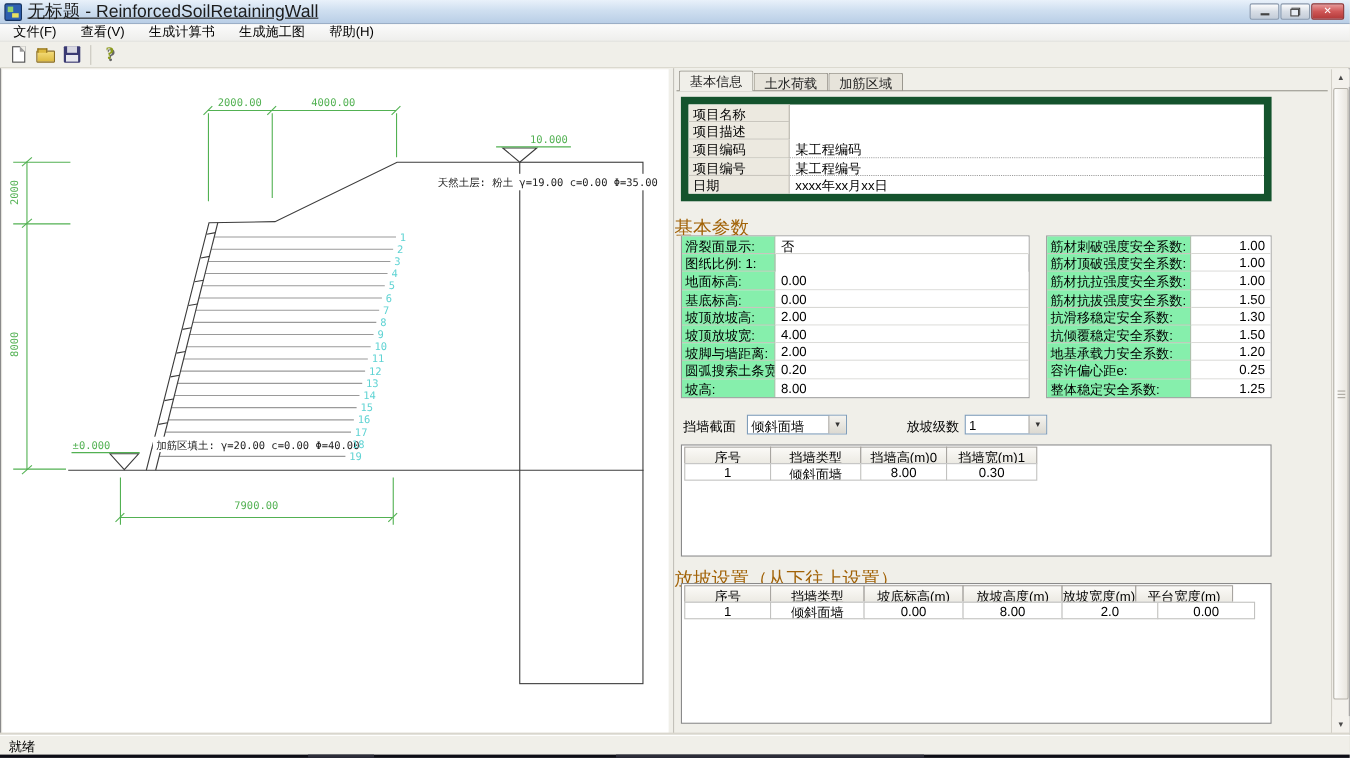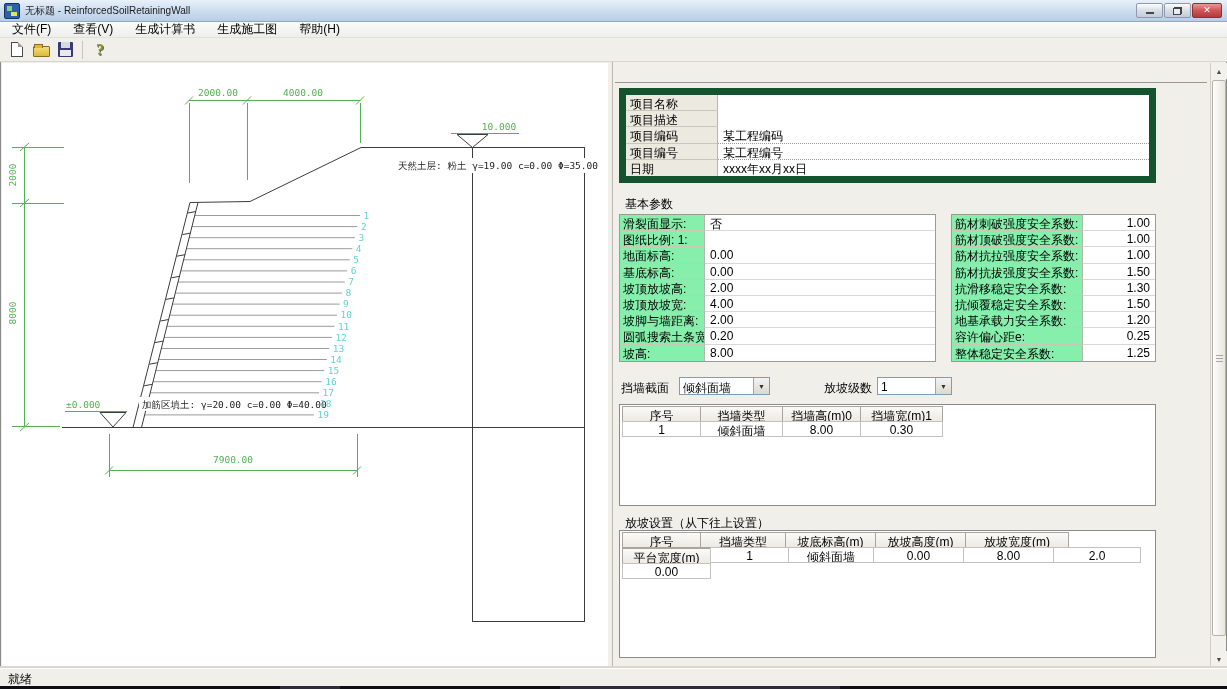"无标题 - ReinforcedSoilRetainingWall" .title-text { font-size: 10px -> 16px; text-decoration: none -> underline }
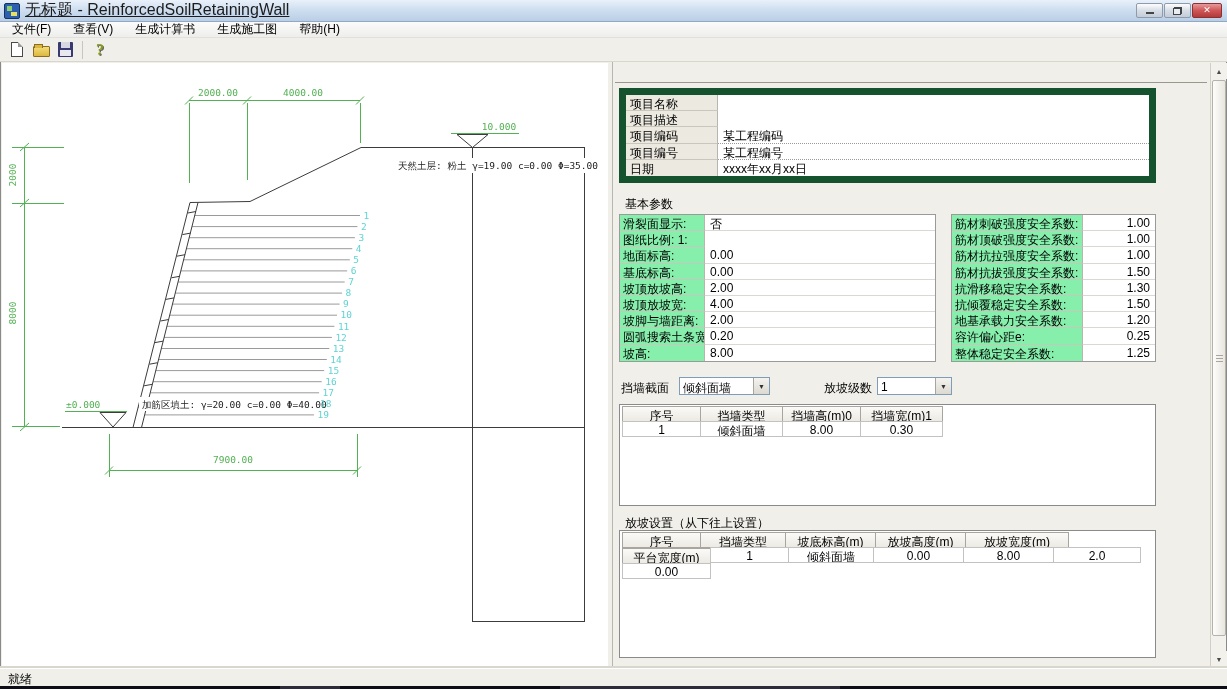"基本信息" div.tabs { html: none -> <div> <div>基本信息</div> <div>土水荷载</div> <div>加筋区域</div> </div> }
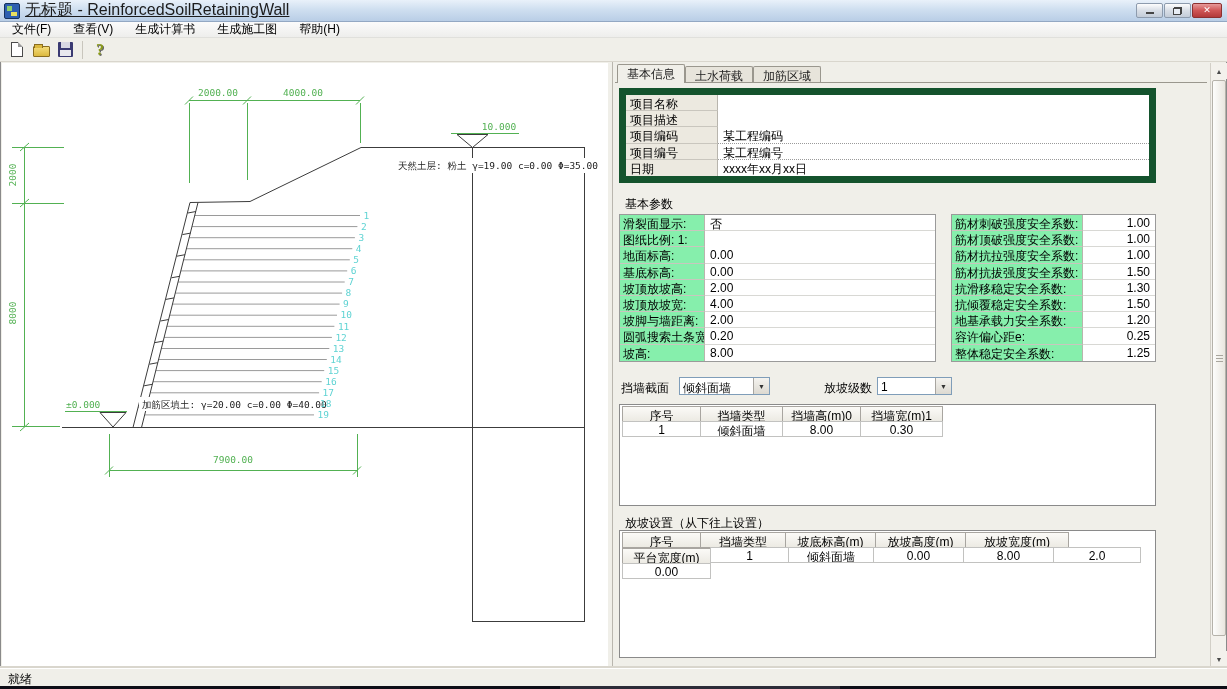"基本参数" .sec-title { color: #000000 -> #a16207; font-size: 12px -> 17px; left: 12px -> 0 }
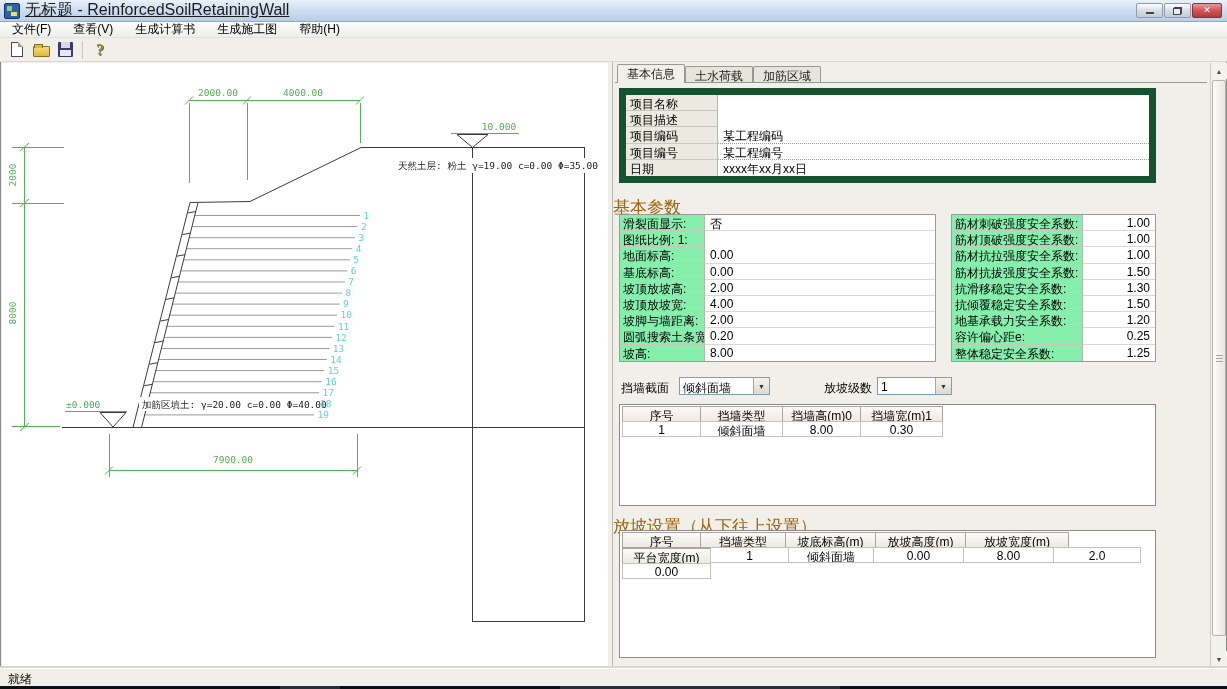"放坡宽度(m)" div.gcell { width: 104px -> 68px }
